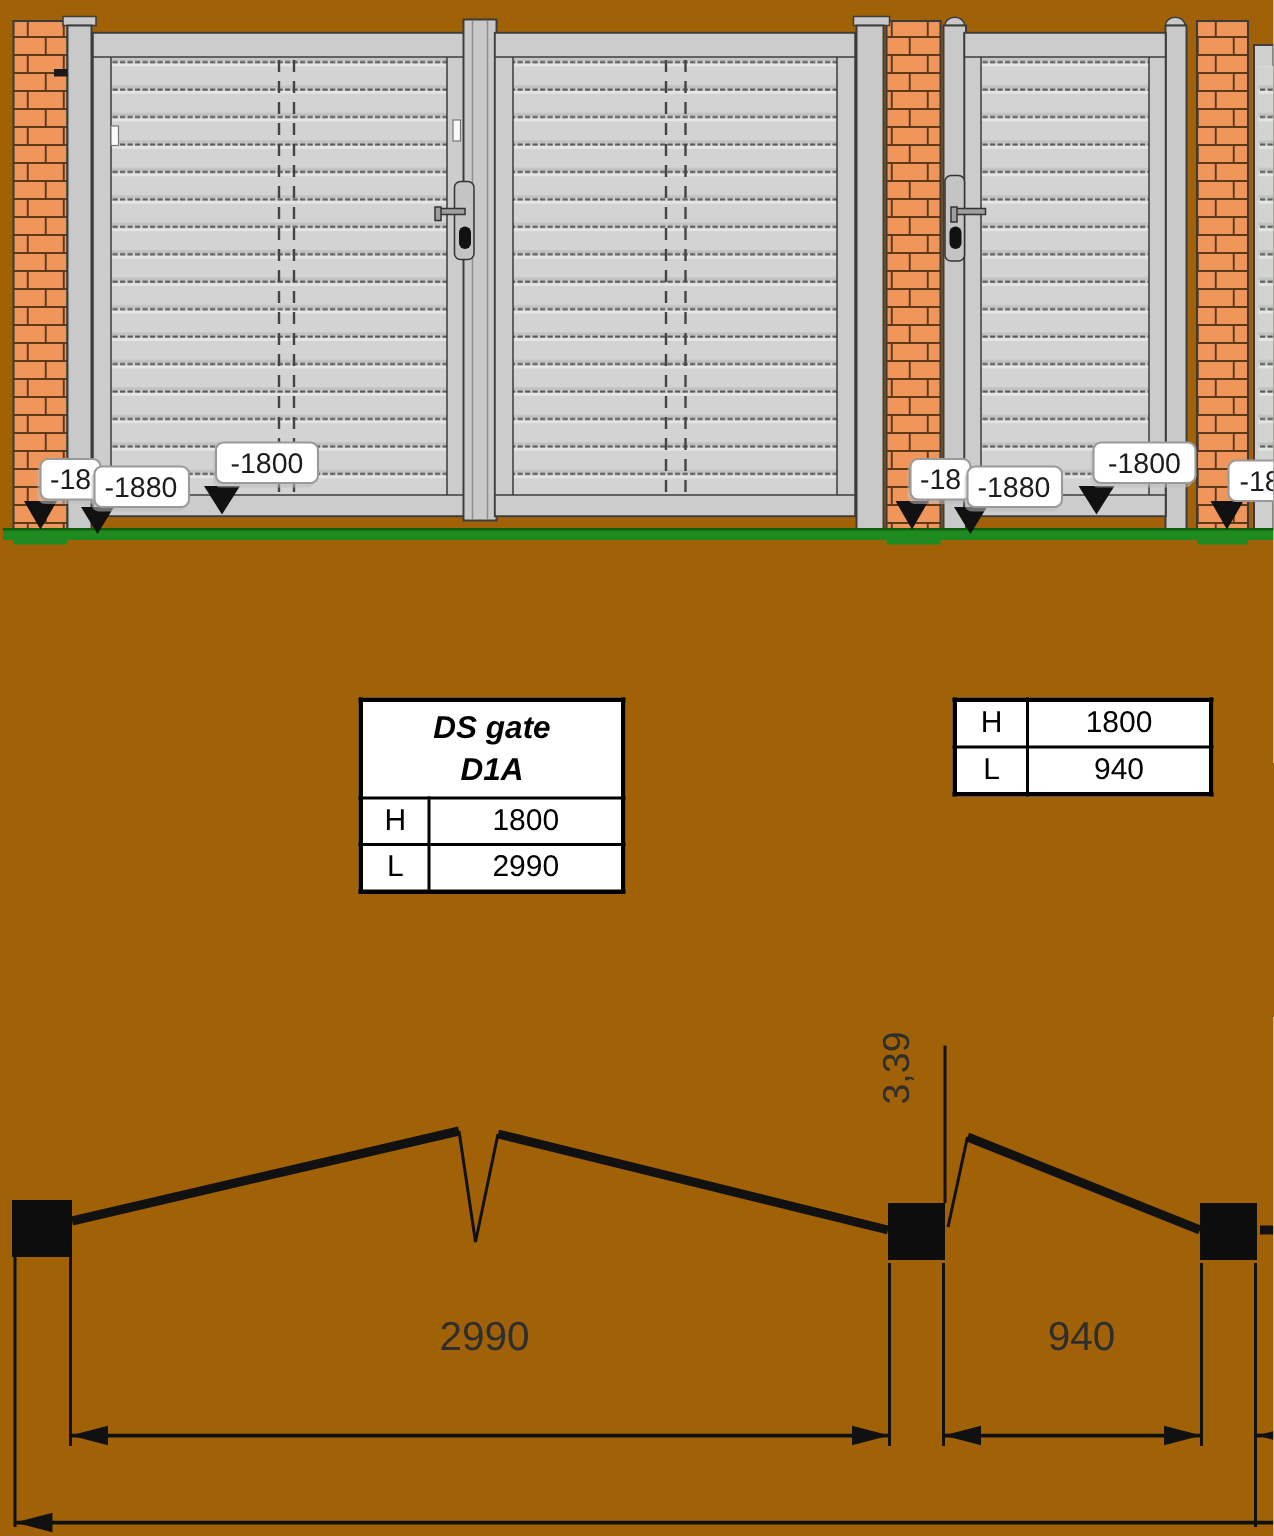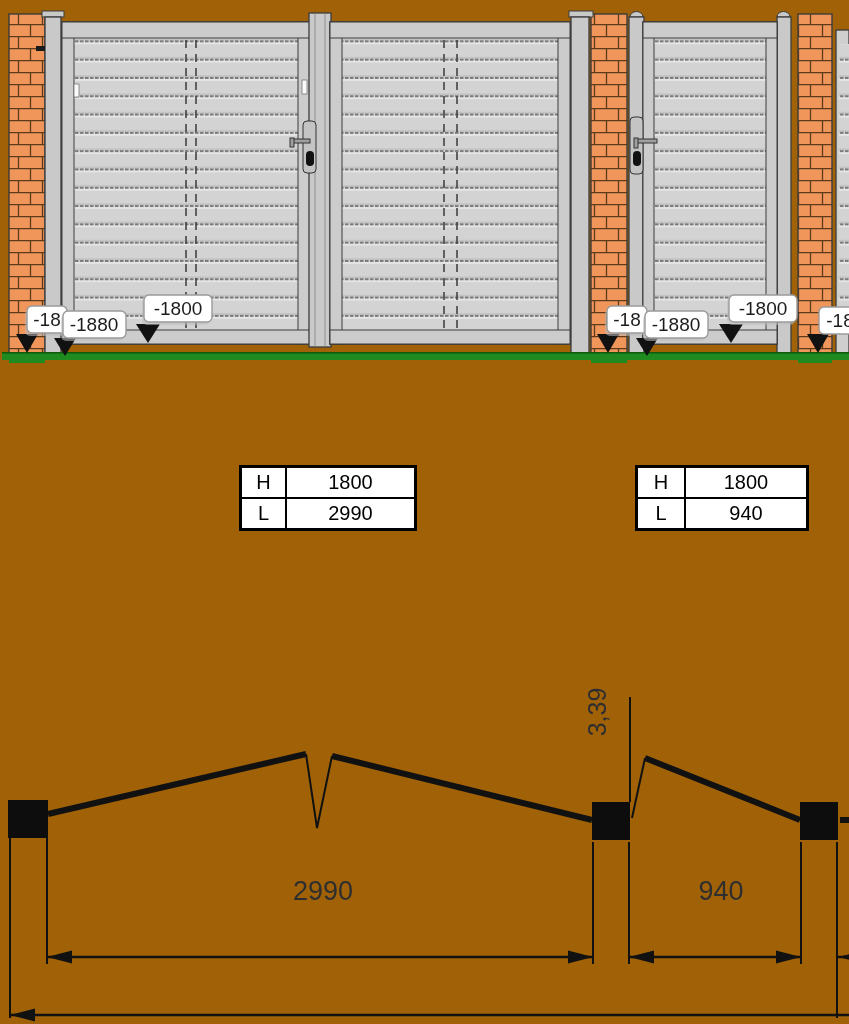"DS gate" tr { html: none -> <tr> <th> <div>DS gate</div> <div>D1A</div> </th> </tr> }
